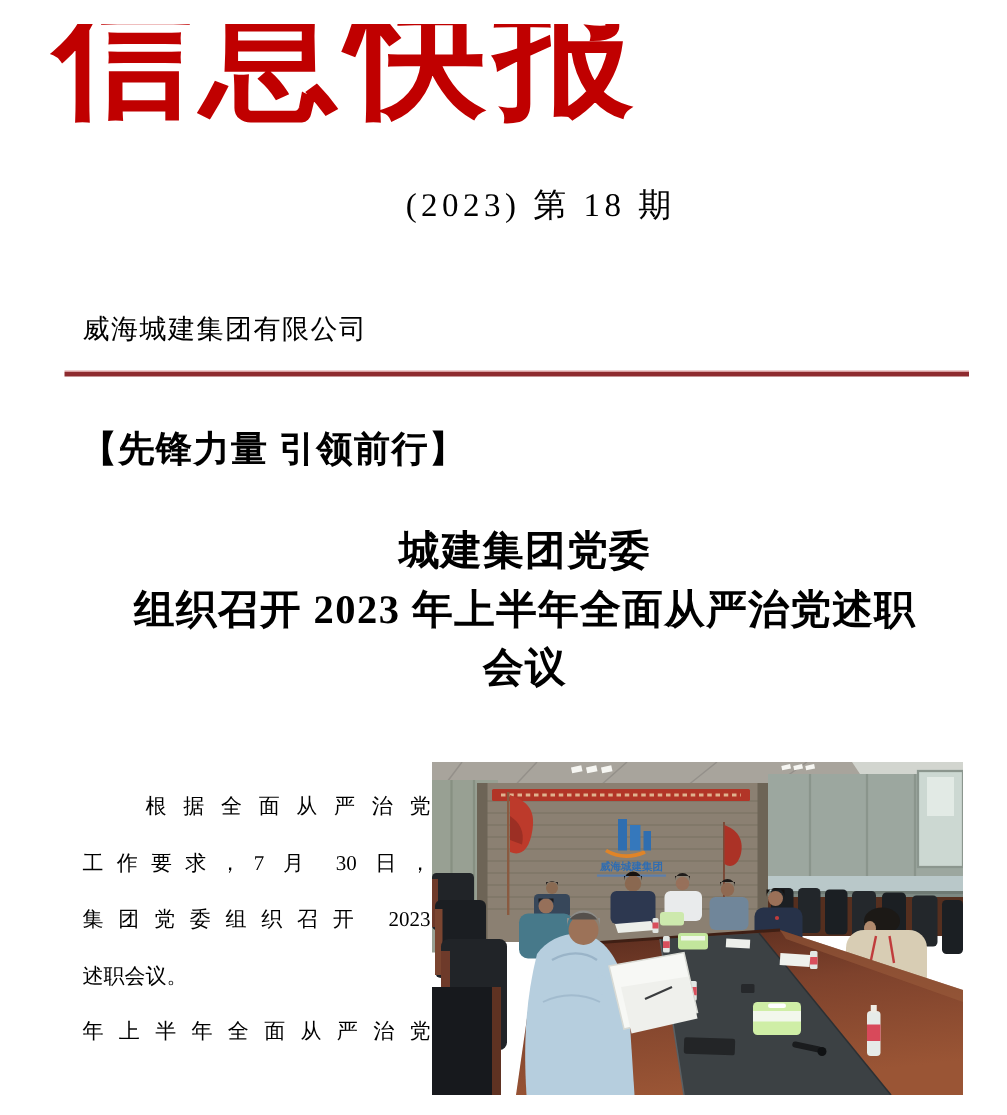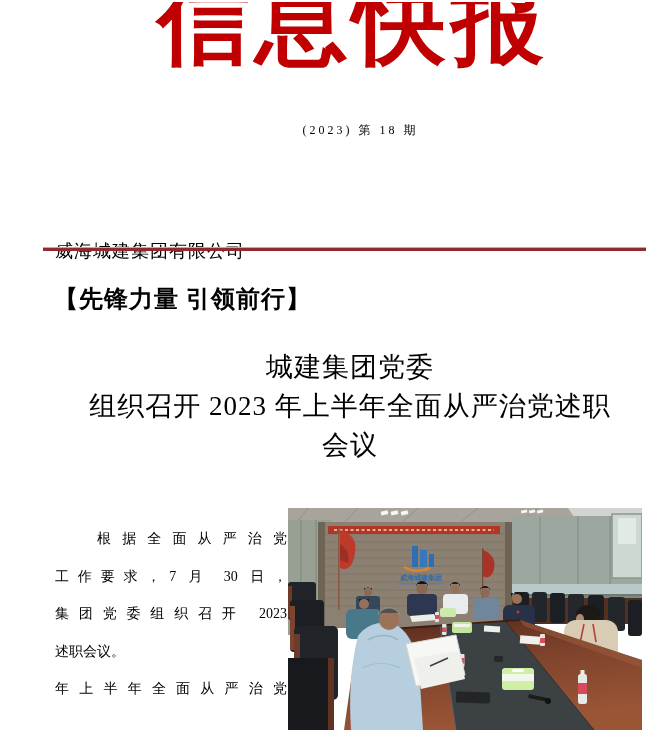"信息快报" .masthead { text-align: center -> none; top: 2px -> 16px }
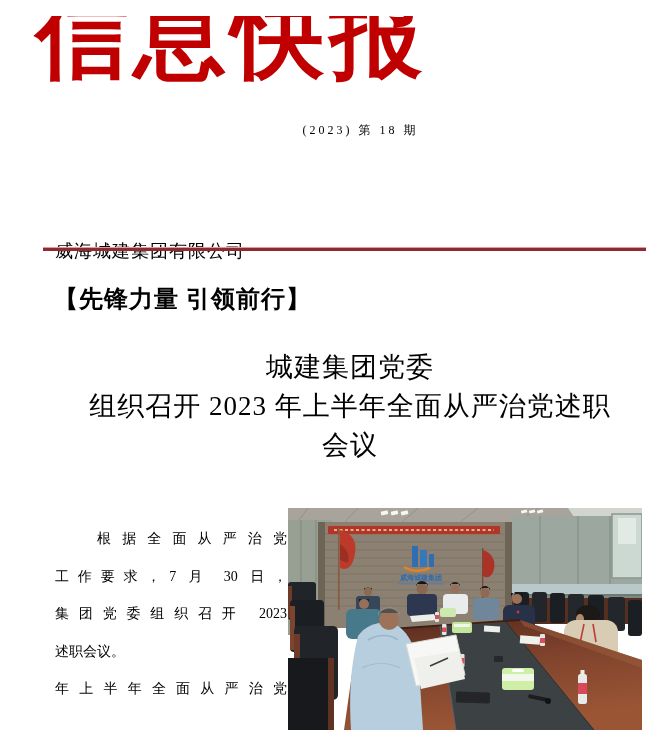"(2023) 第 18 期" .issue-line { font-size: 12px -> 22px }
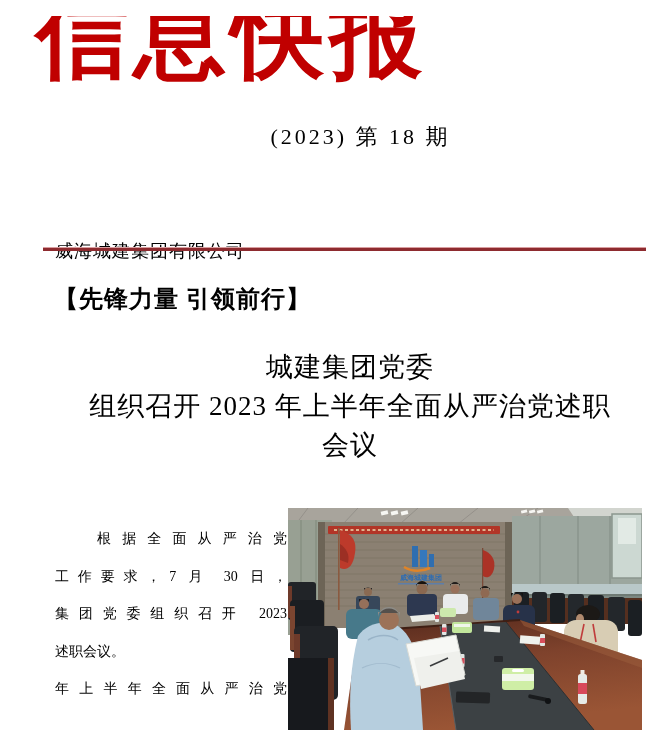"威海城建集团有限公司" .org-name { margin-top: 32px -> none }
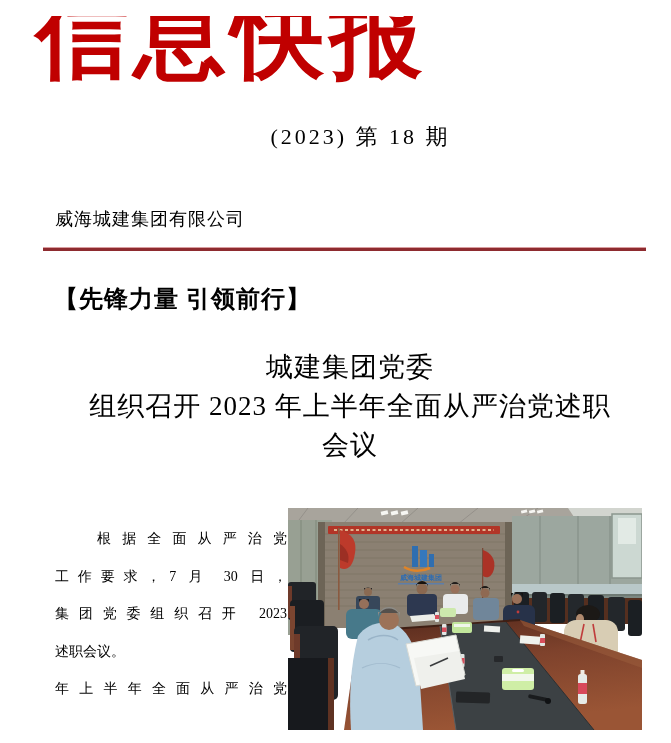"城建集团党委" .article-title { font-weight: normal -> bold }
